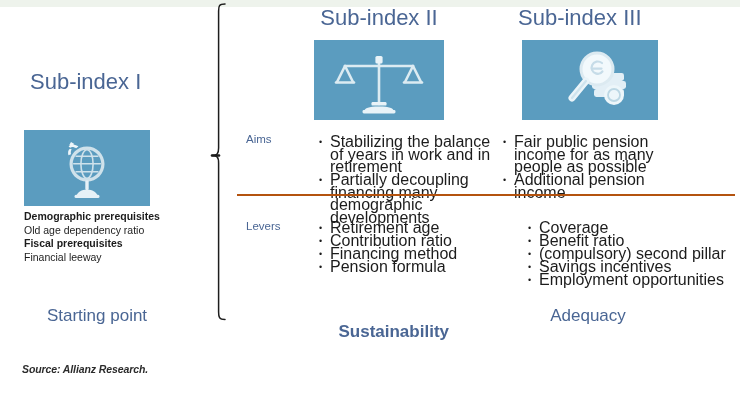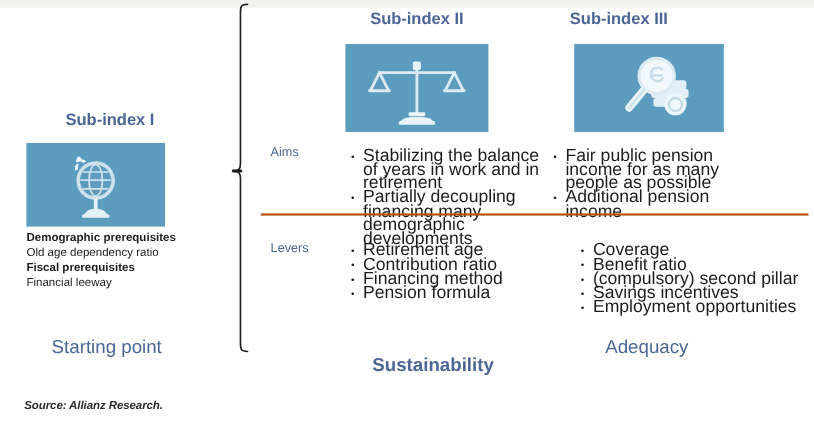"Sub-index II" .head { font-size: 15px -> 22px; font-weight: bold -> none }
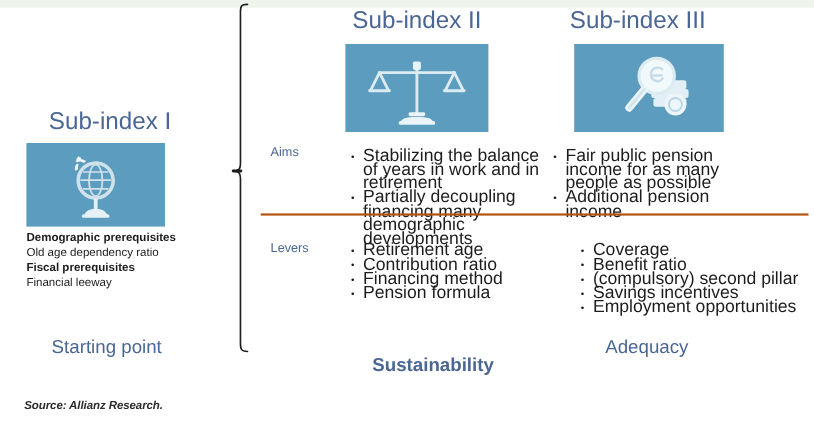"Sub-index I" .h-sub1 { text-align: center -> none; top: 100px -> 72px }
